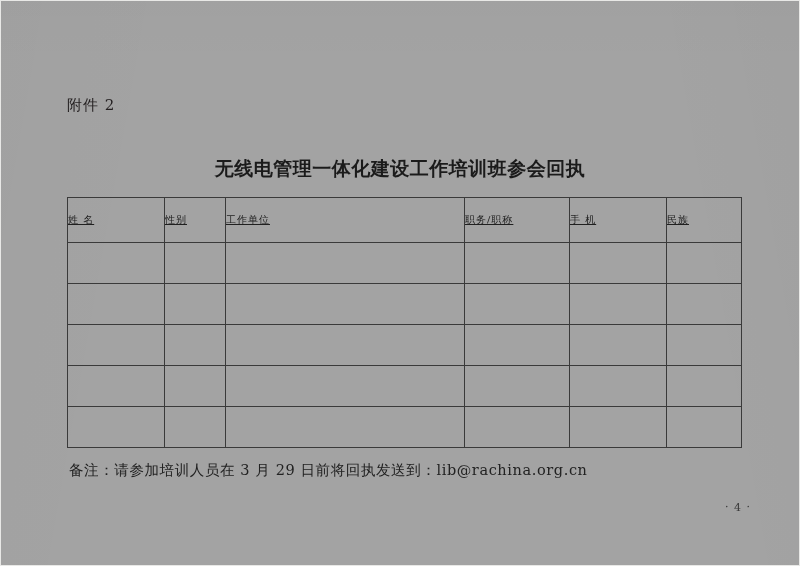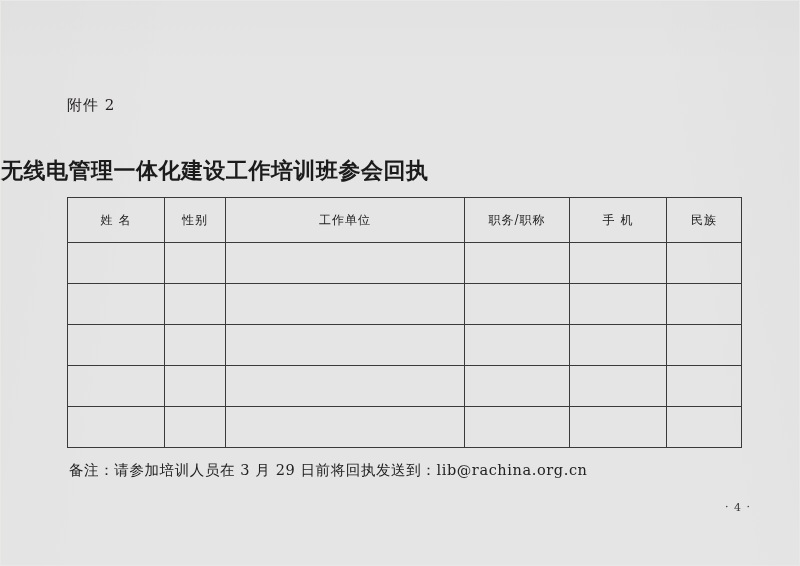"附件 2" .page { background: #e5e5e5 -> #a3a3a3 }
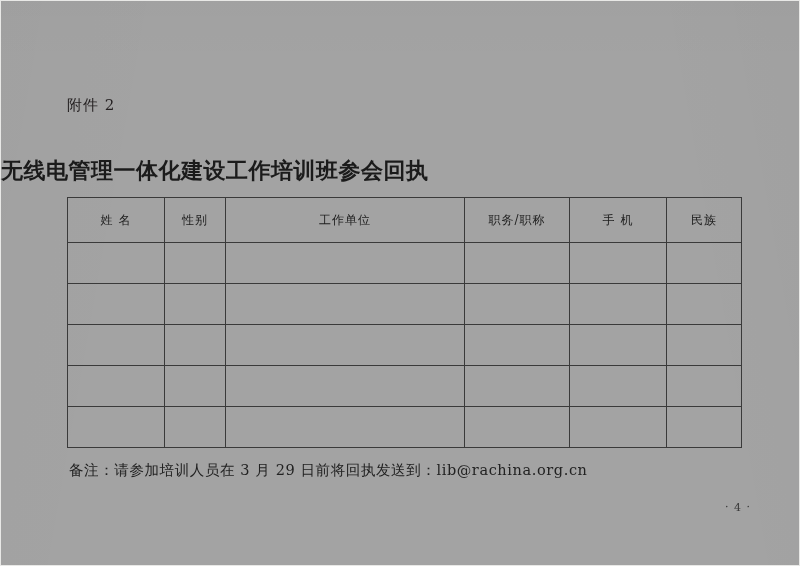"无线电管理一体化建设工作培训班参会回执" .doc-title { font-size: 22px -> 19px; text-align: left -> center }
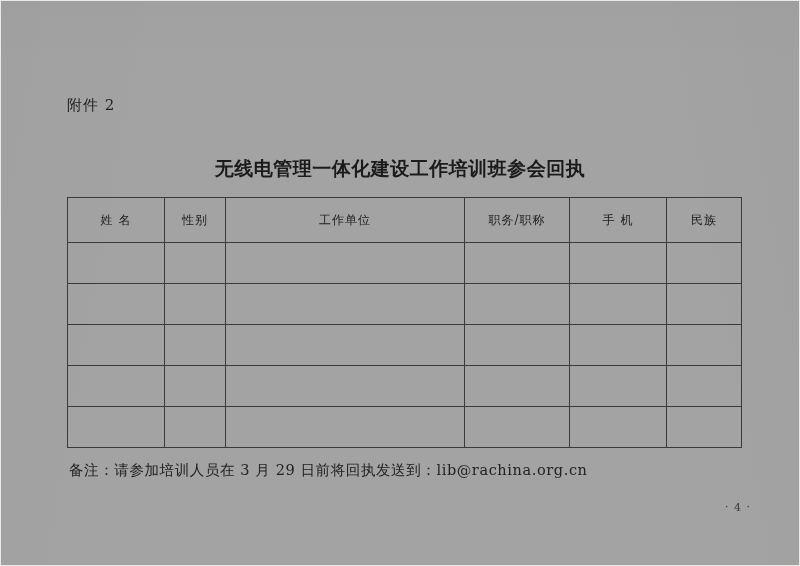"姓 名" .receipt-table td, .receipt-table th { font-size: 12px -> 10px; text-align: center -> left; text-decoration: none -> underline }
